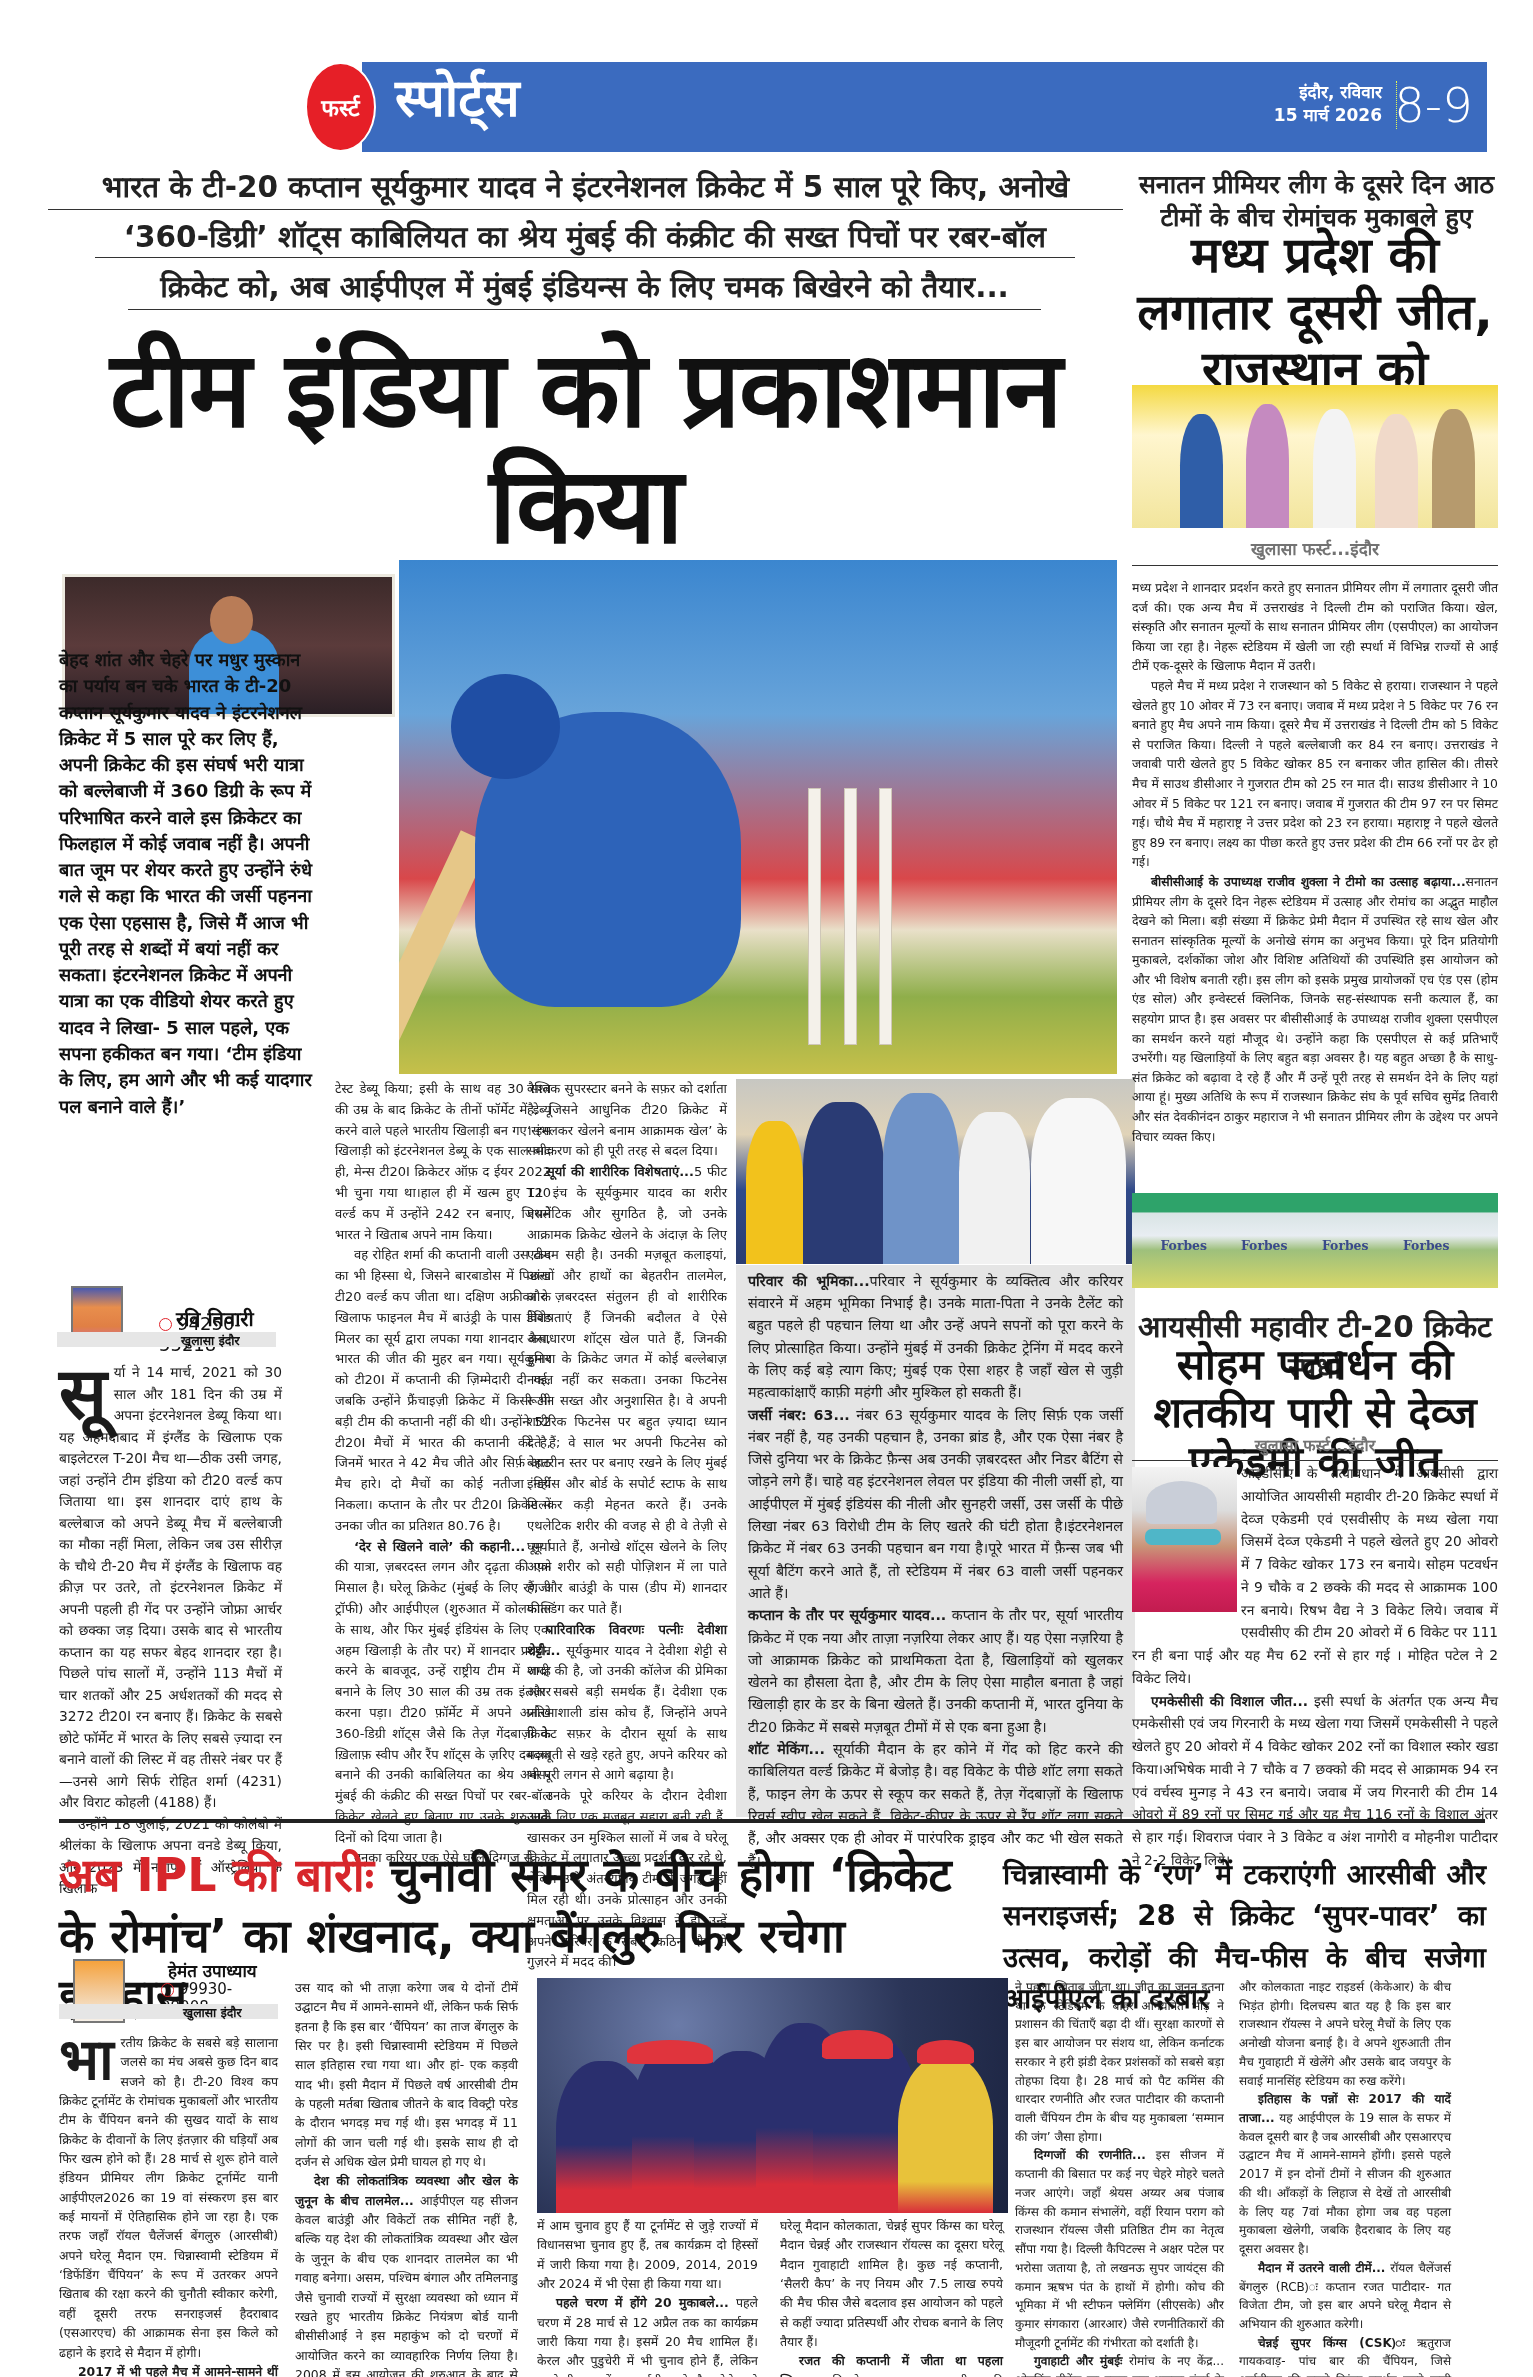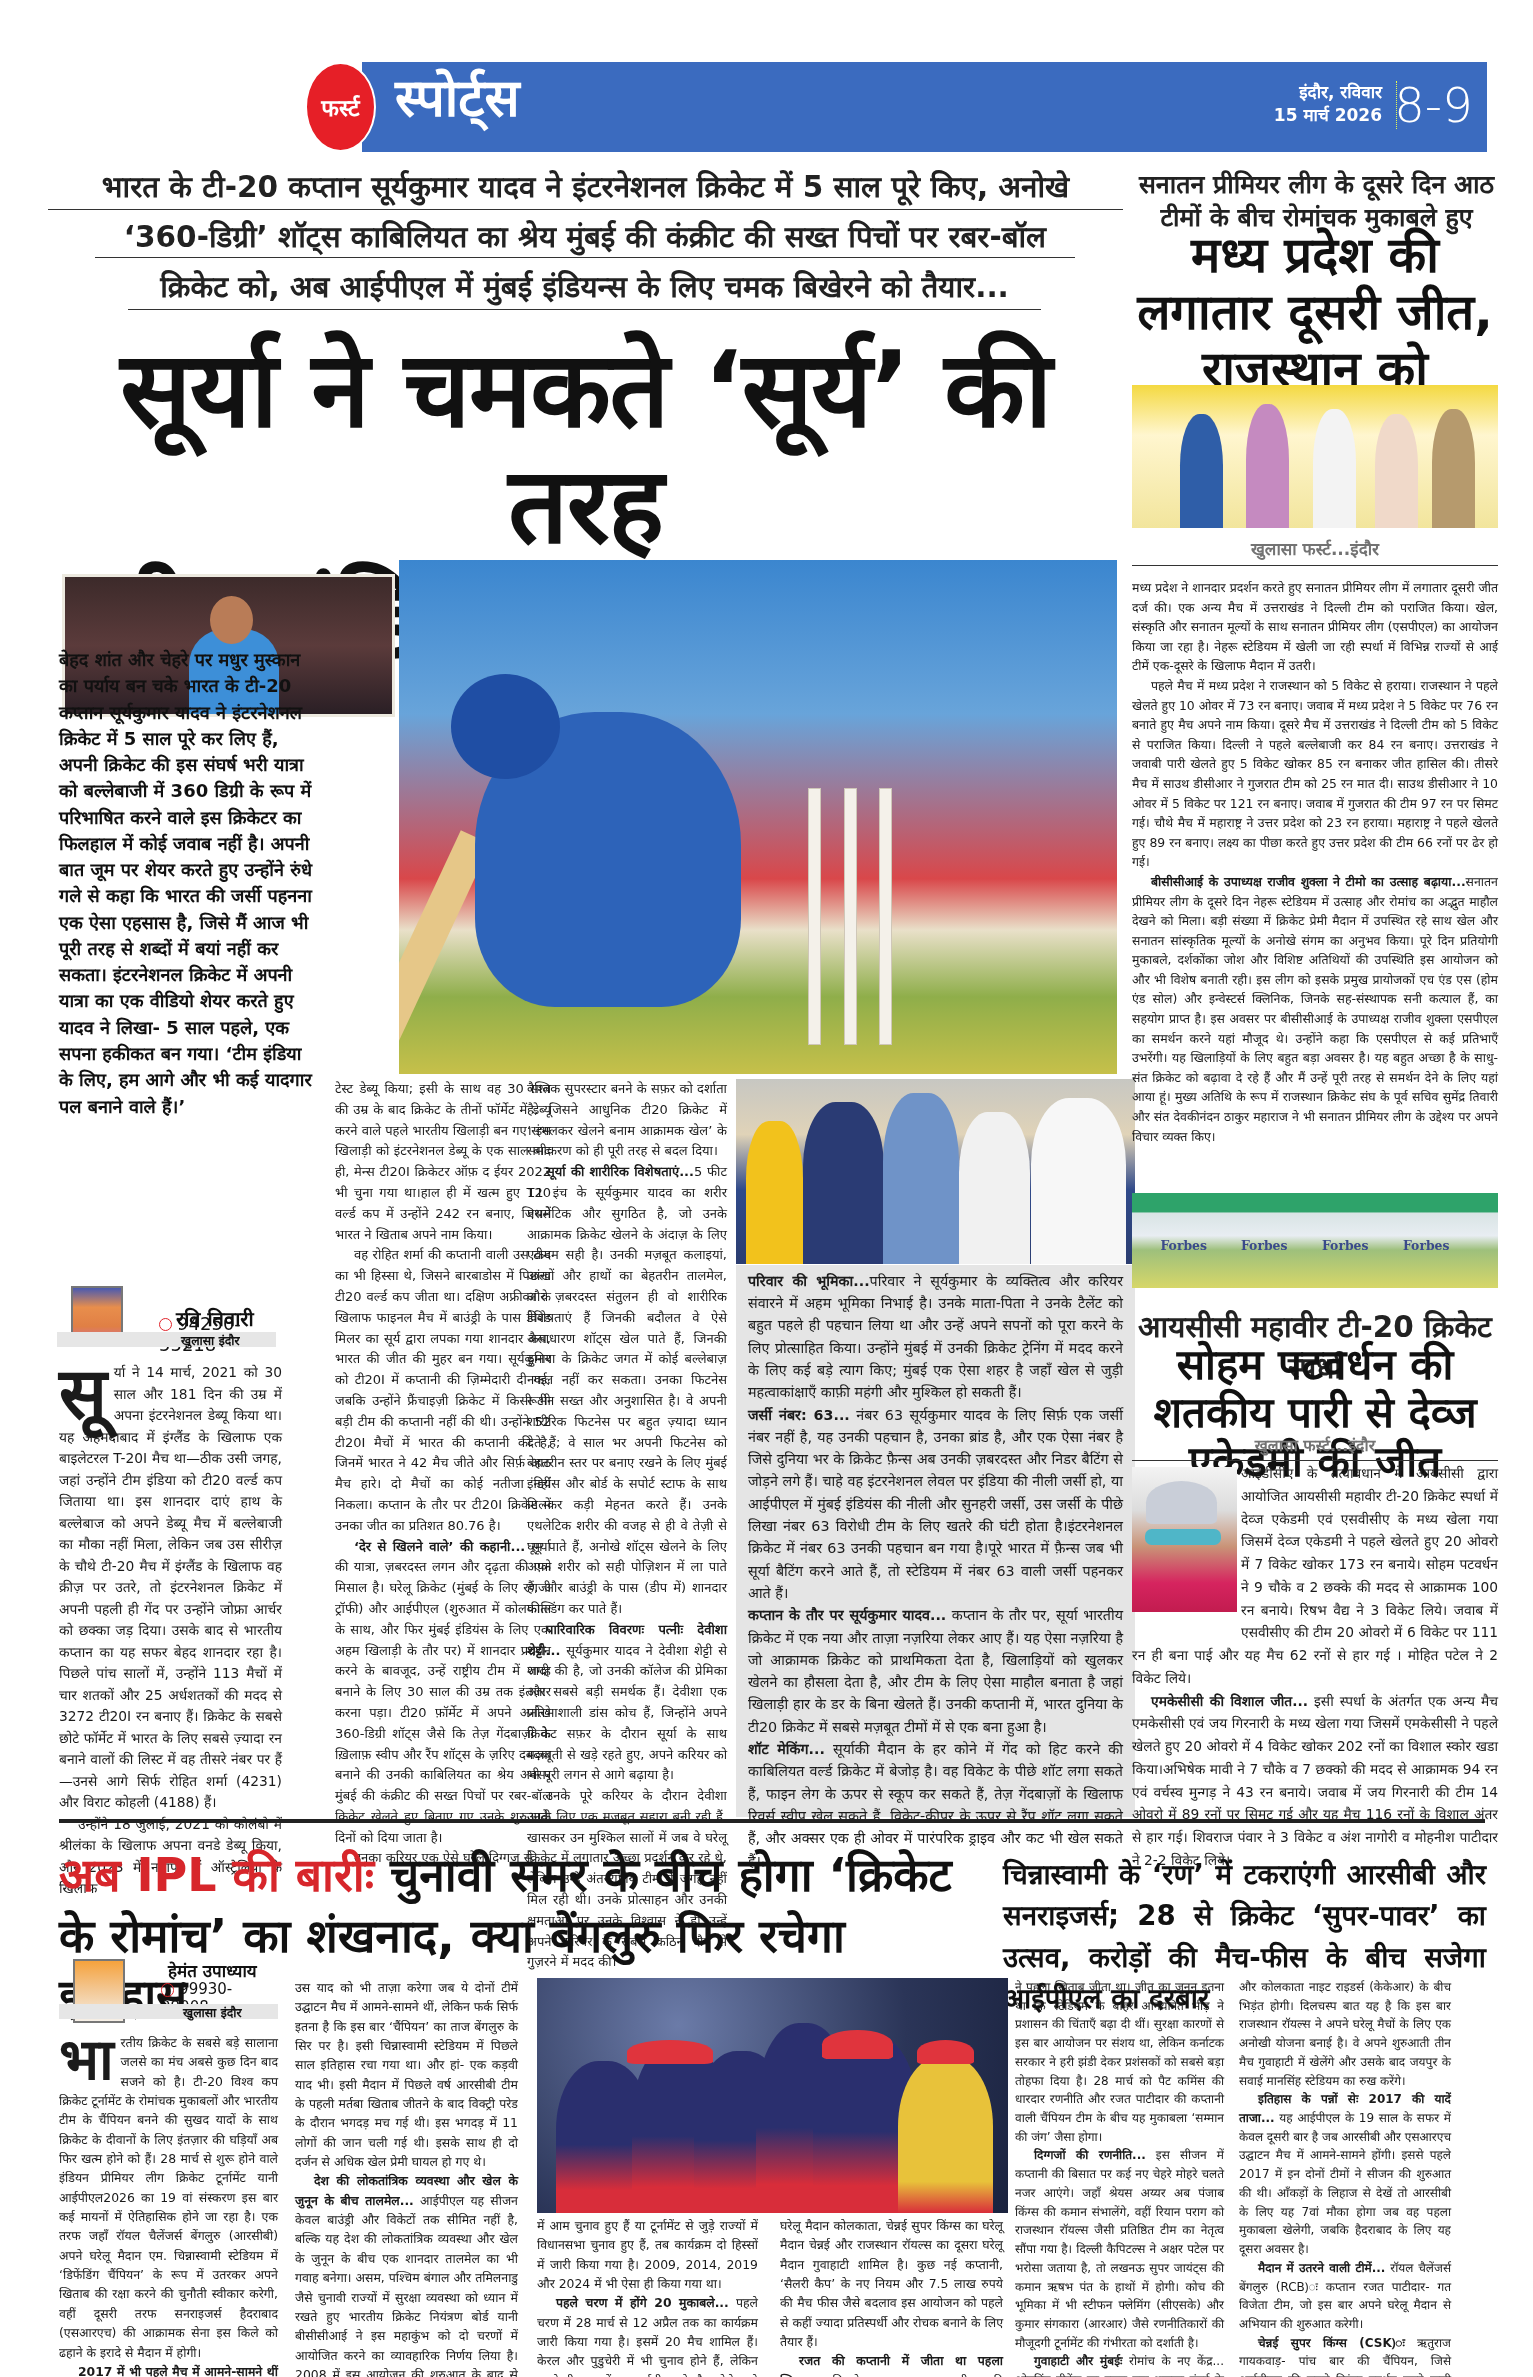"सूर्या ने चमकते ‘सूर्य’ की" div { html: <div>सूर्या ने चमकते ‘सूर्य’ की तरह</div> -> none }
